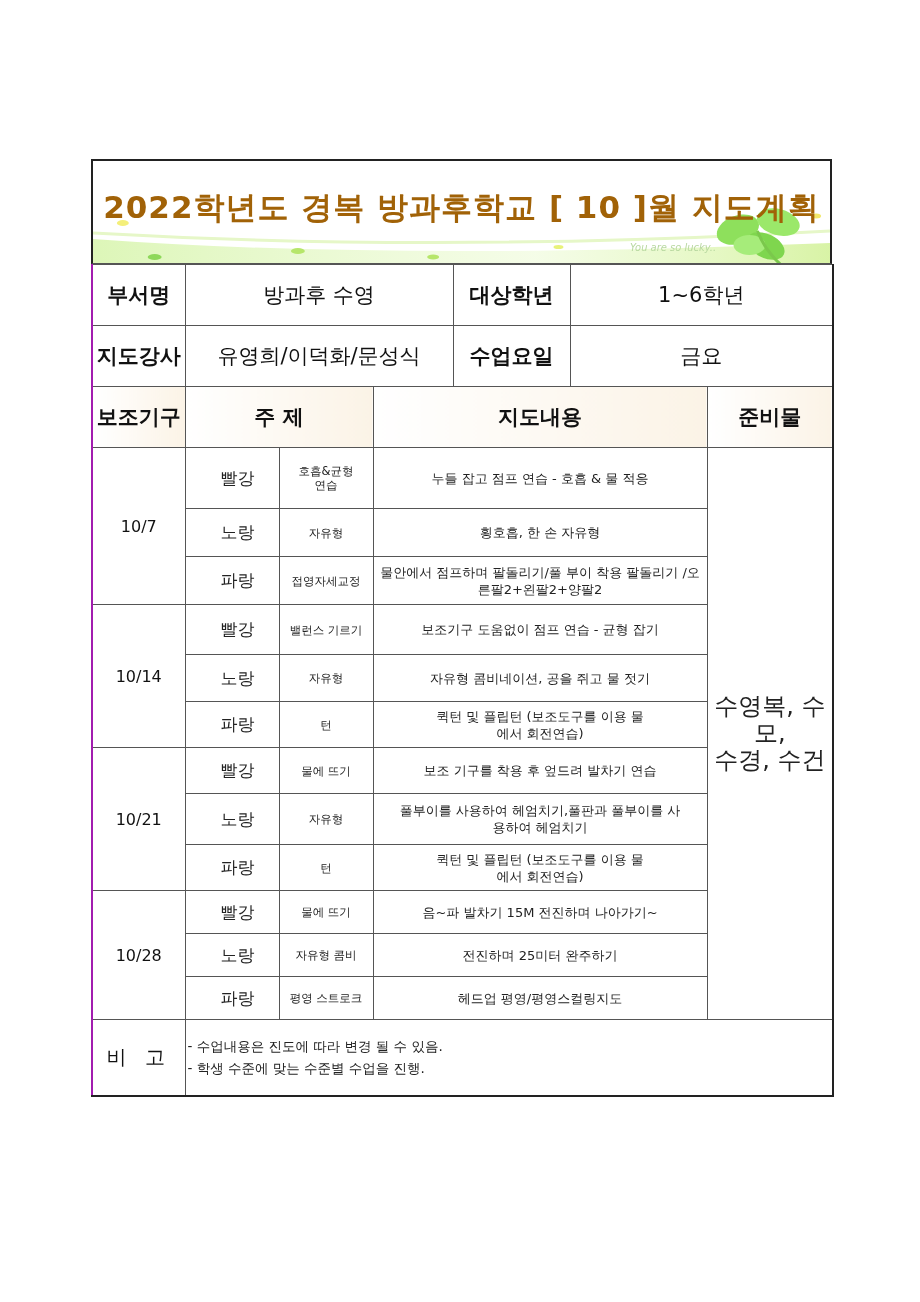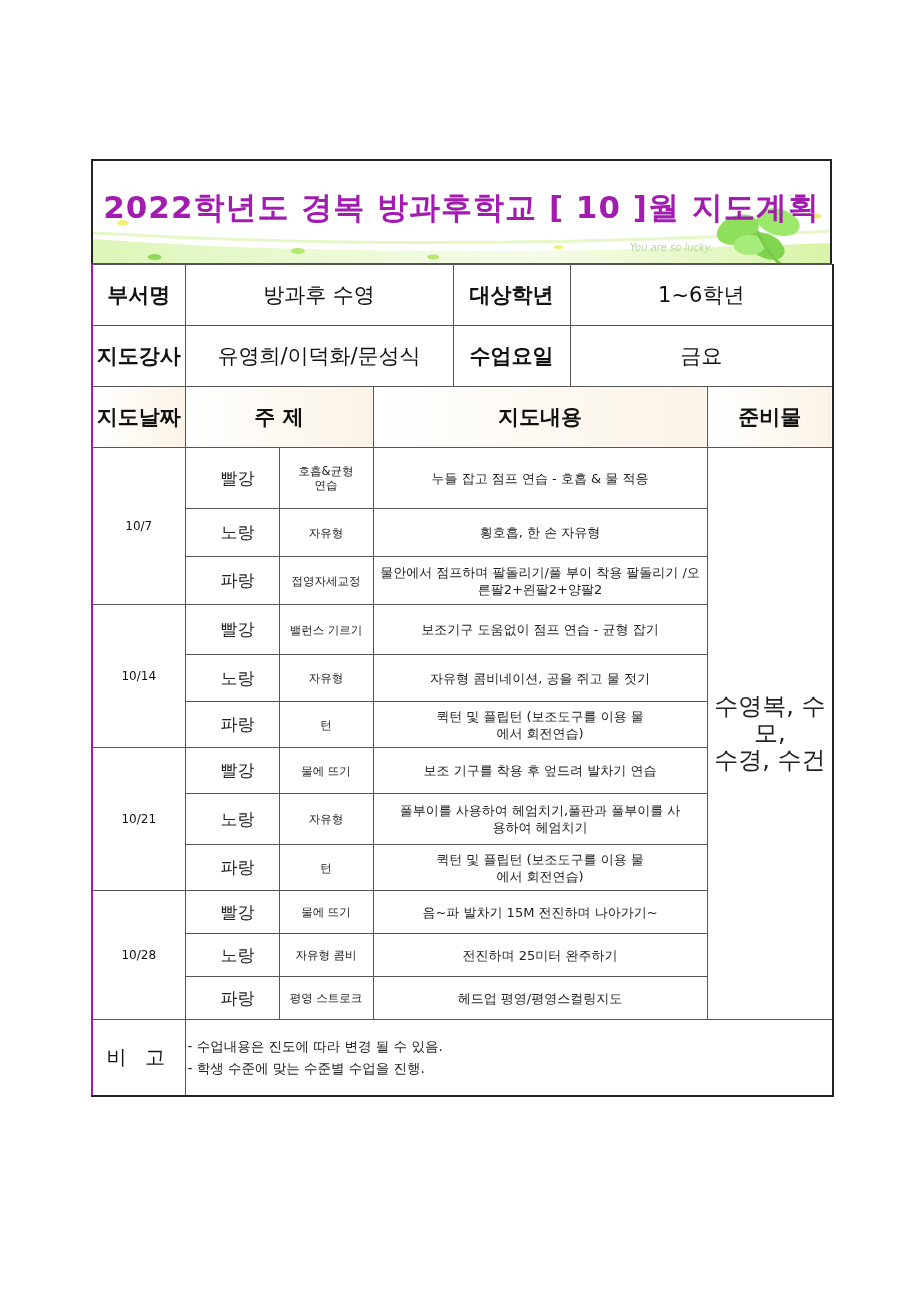"2022학년도 경복 방과후학교 [ 10" .title { color: #a21caf -> #a16207 }
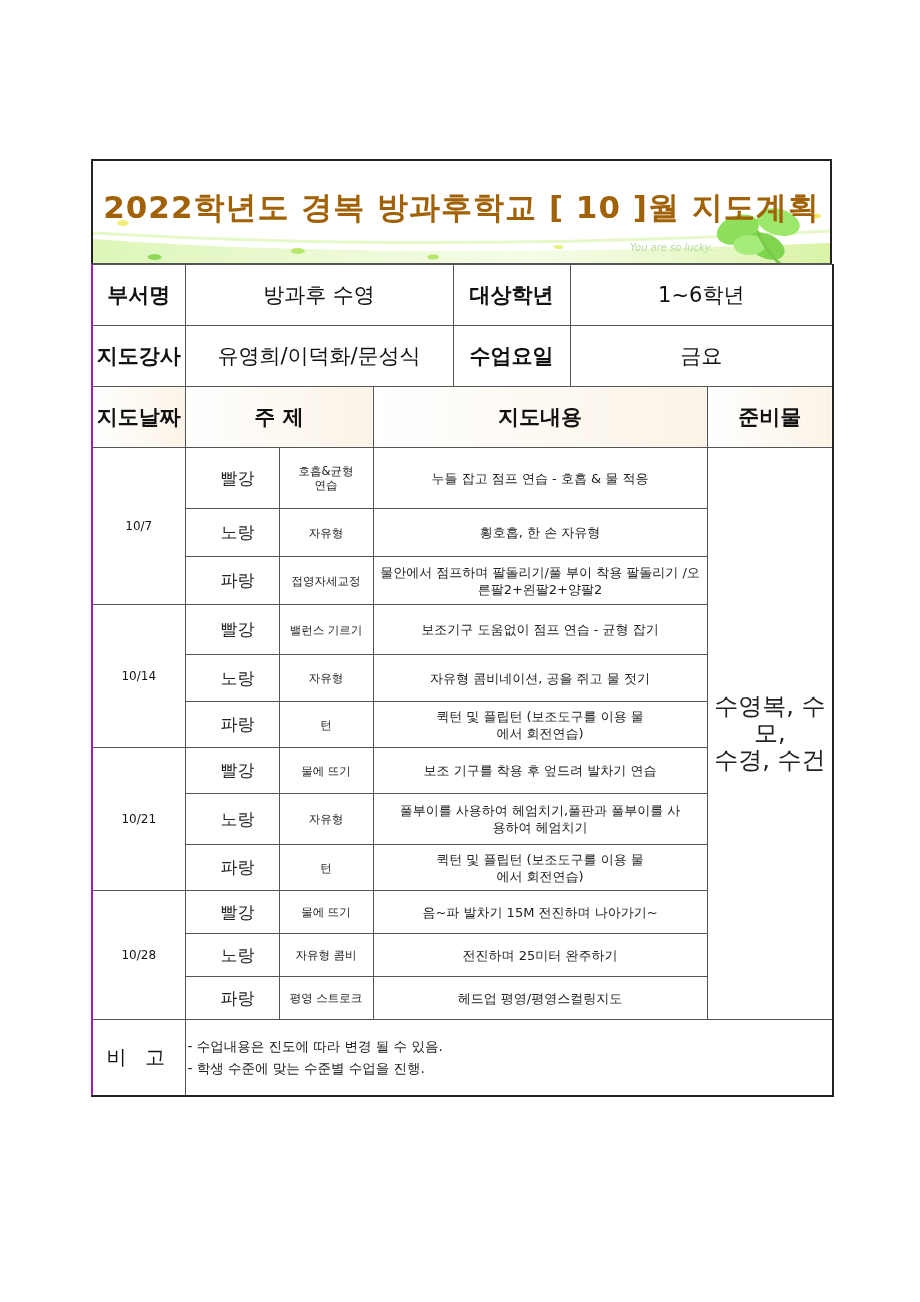"지도날짜" td { text: 지도날짜 -> 보조기구 }
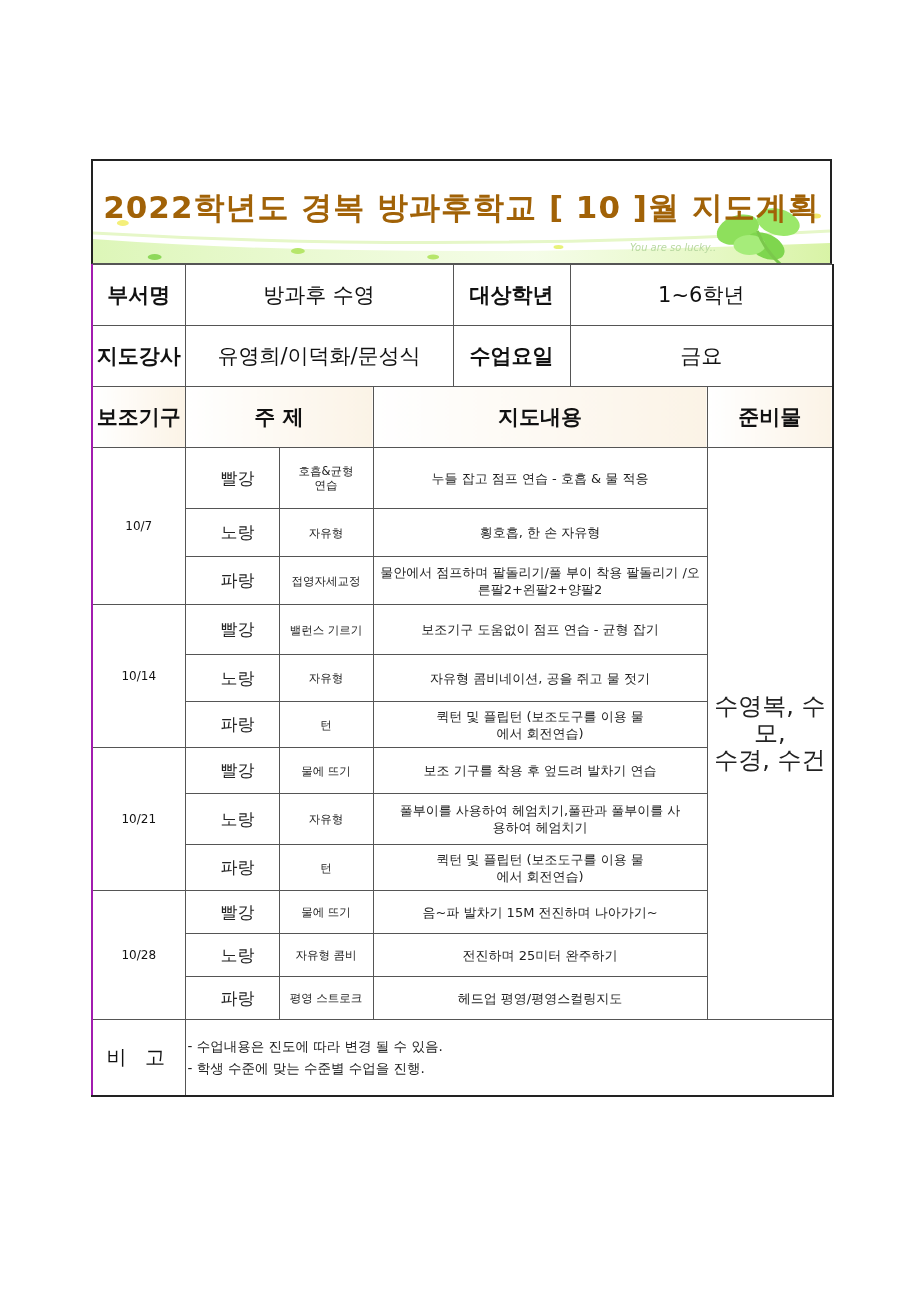"10/7" .date { font-size: 12px -> 16px }
